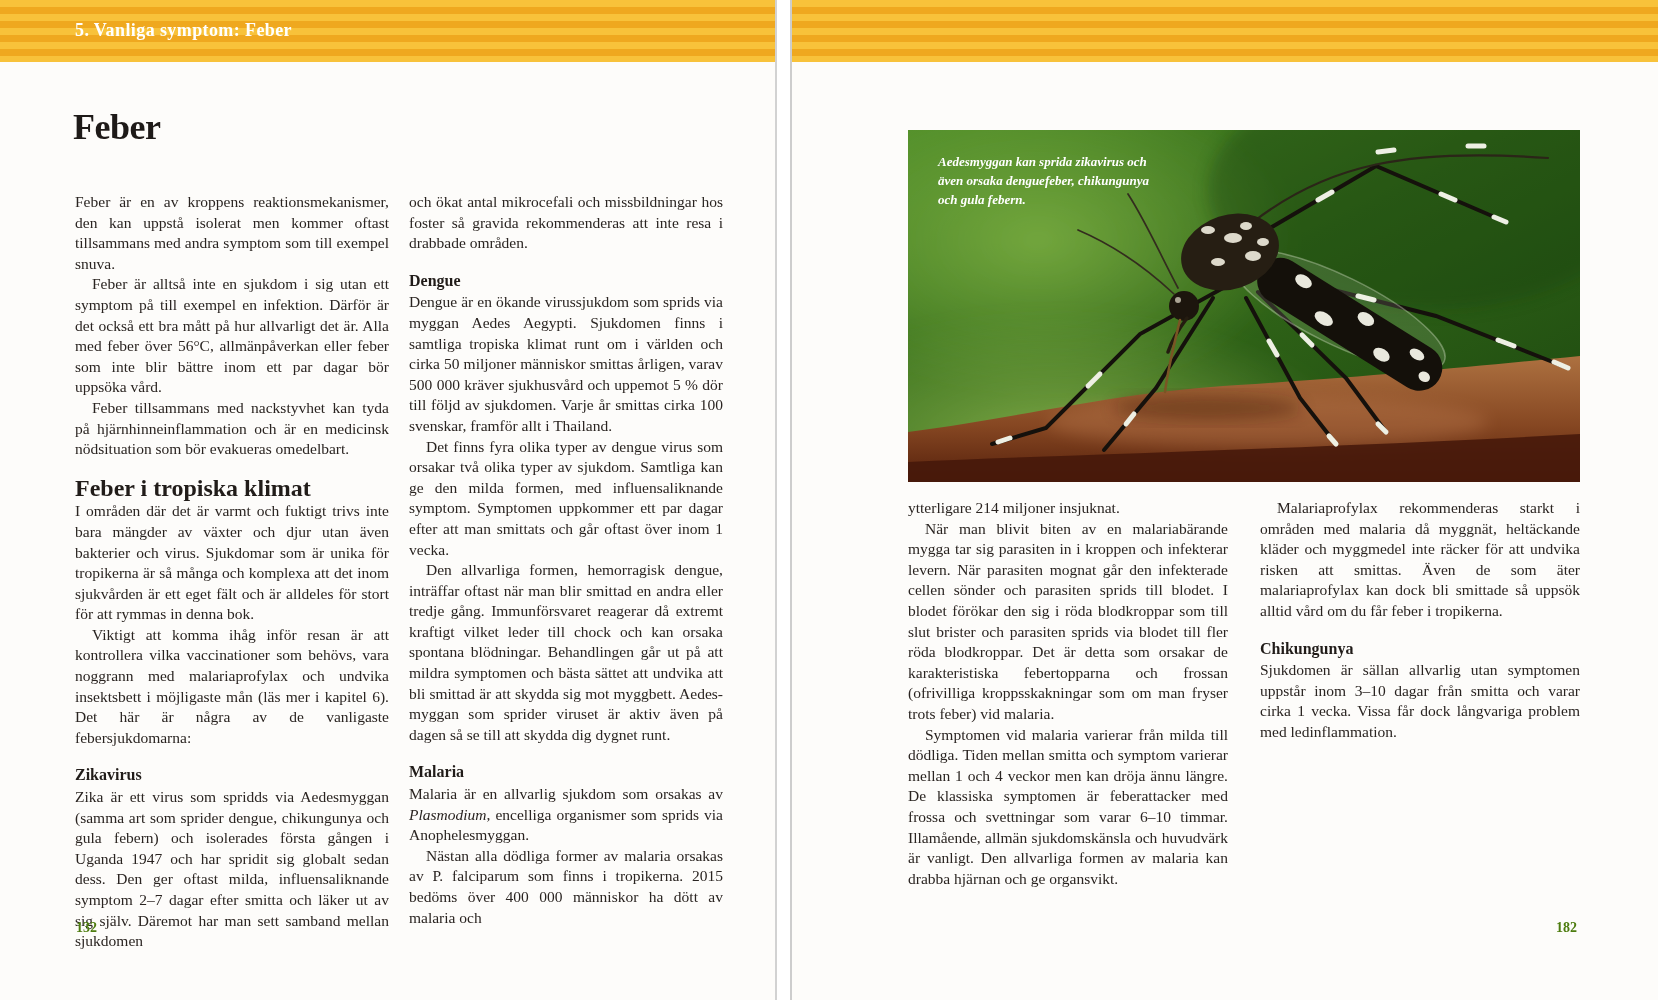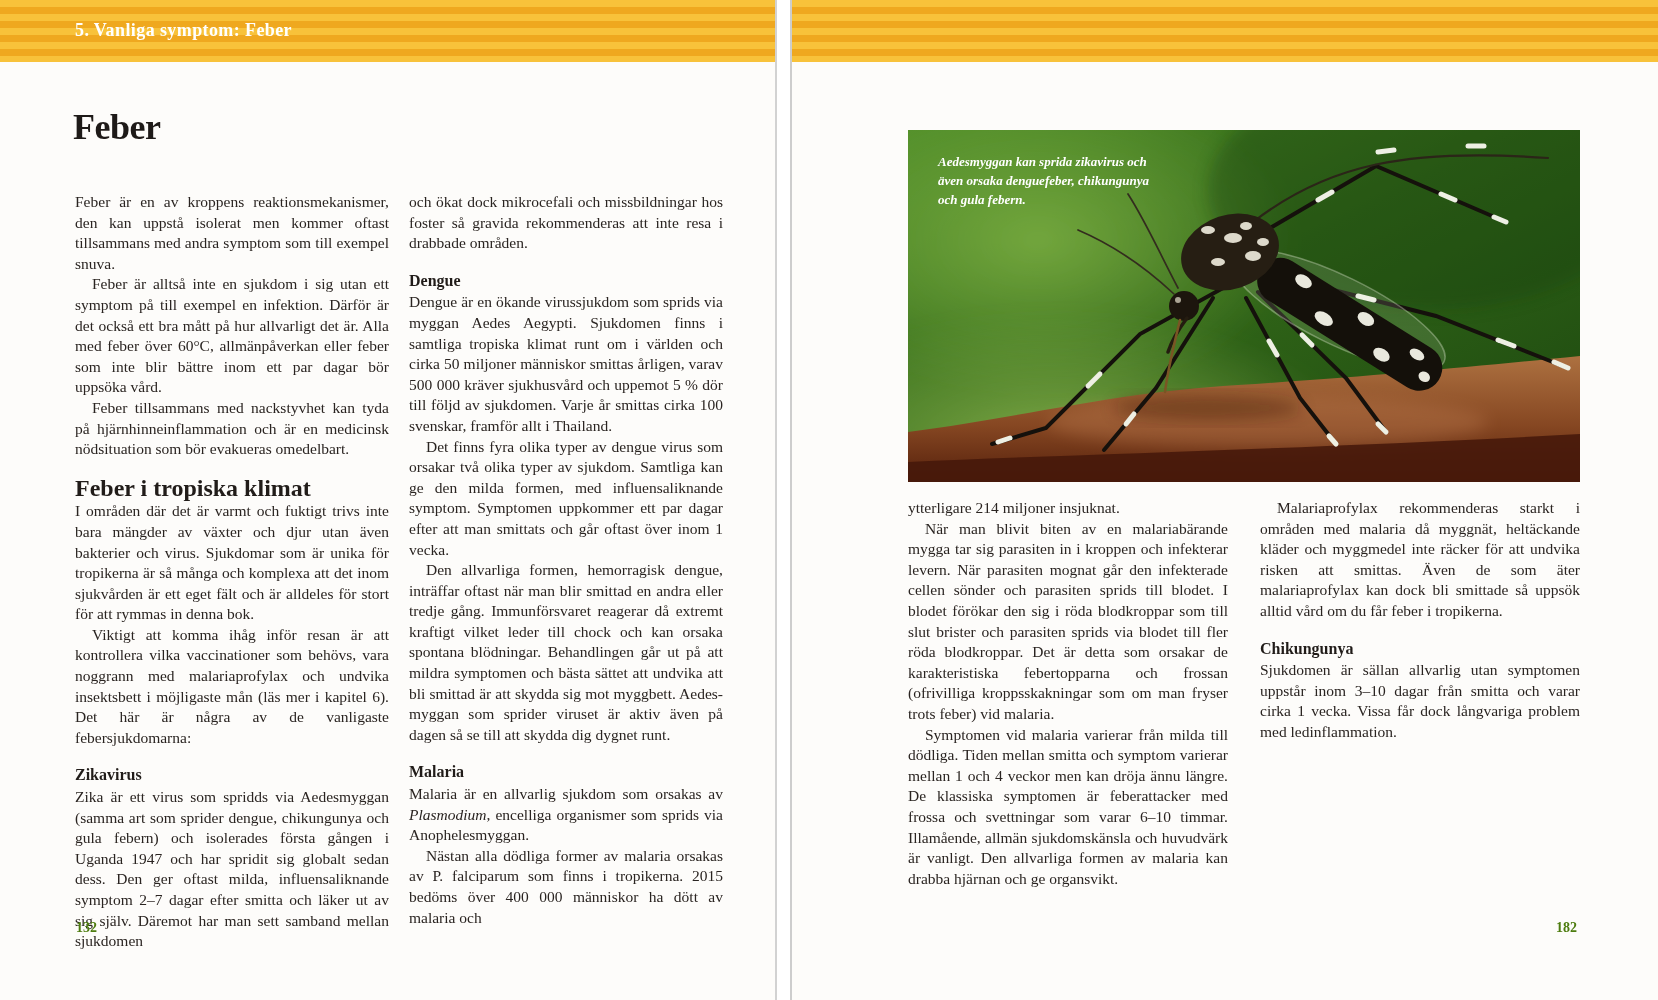"och ökat dock mikrocefali och" p.p { text: dock -> antal }
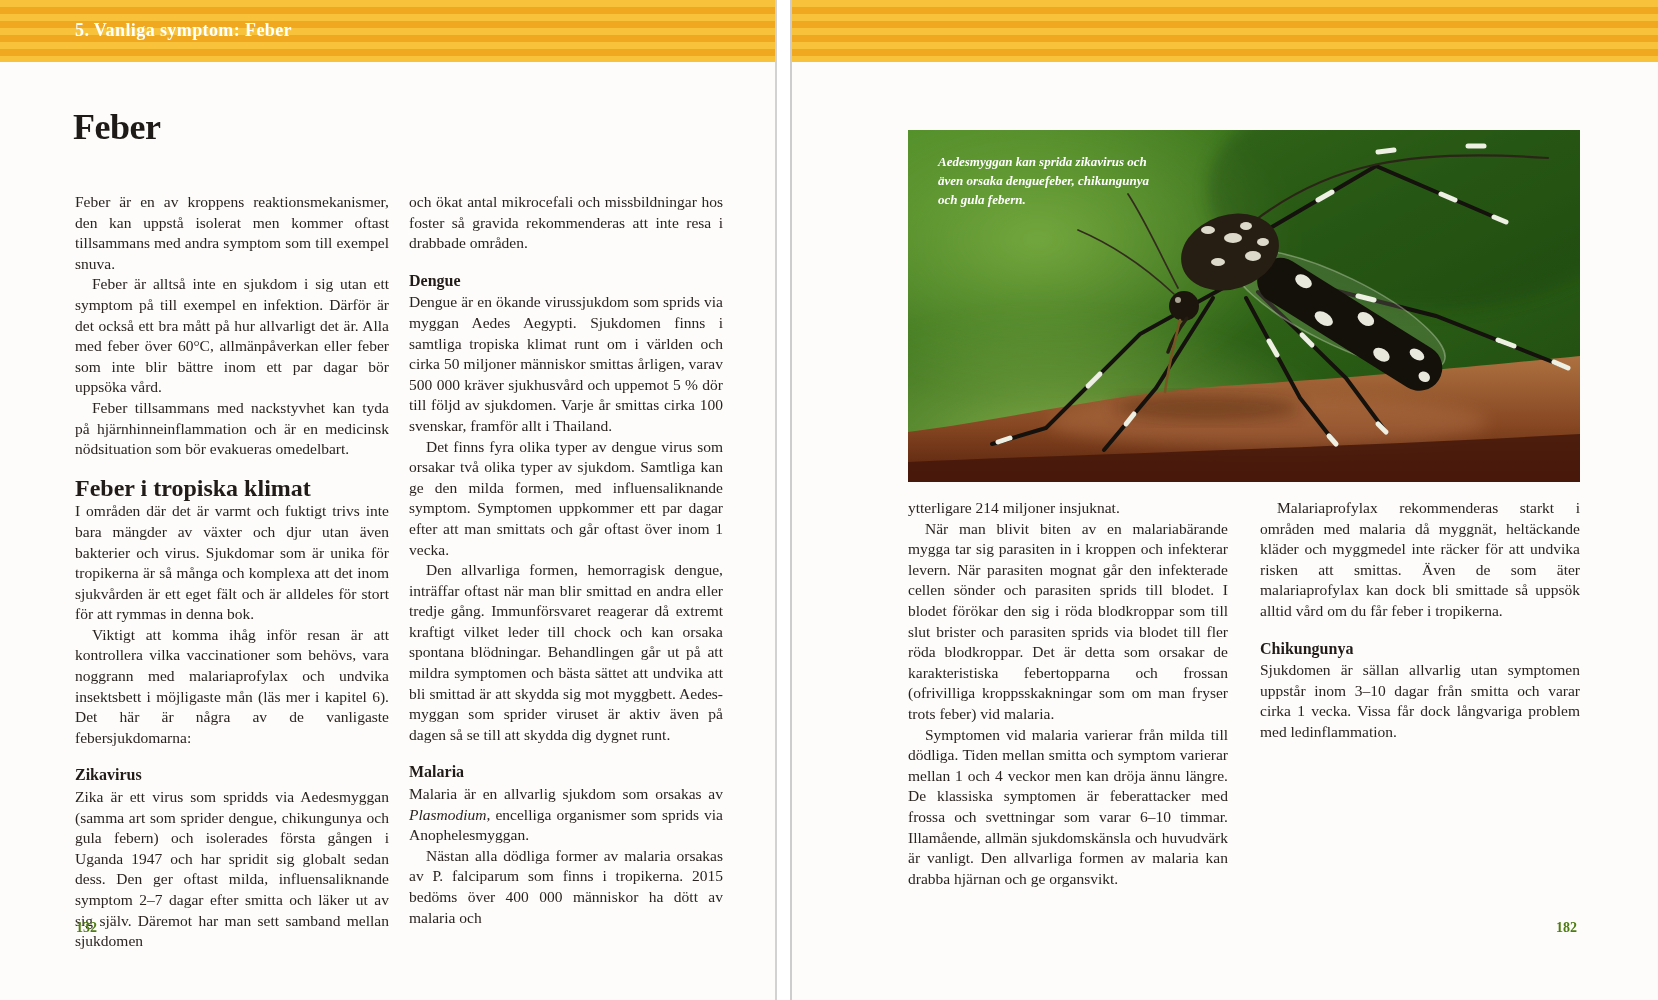"Feber är alltså inte en" p.p { text: 60 -> 56 }
